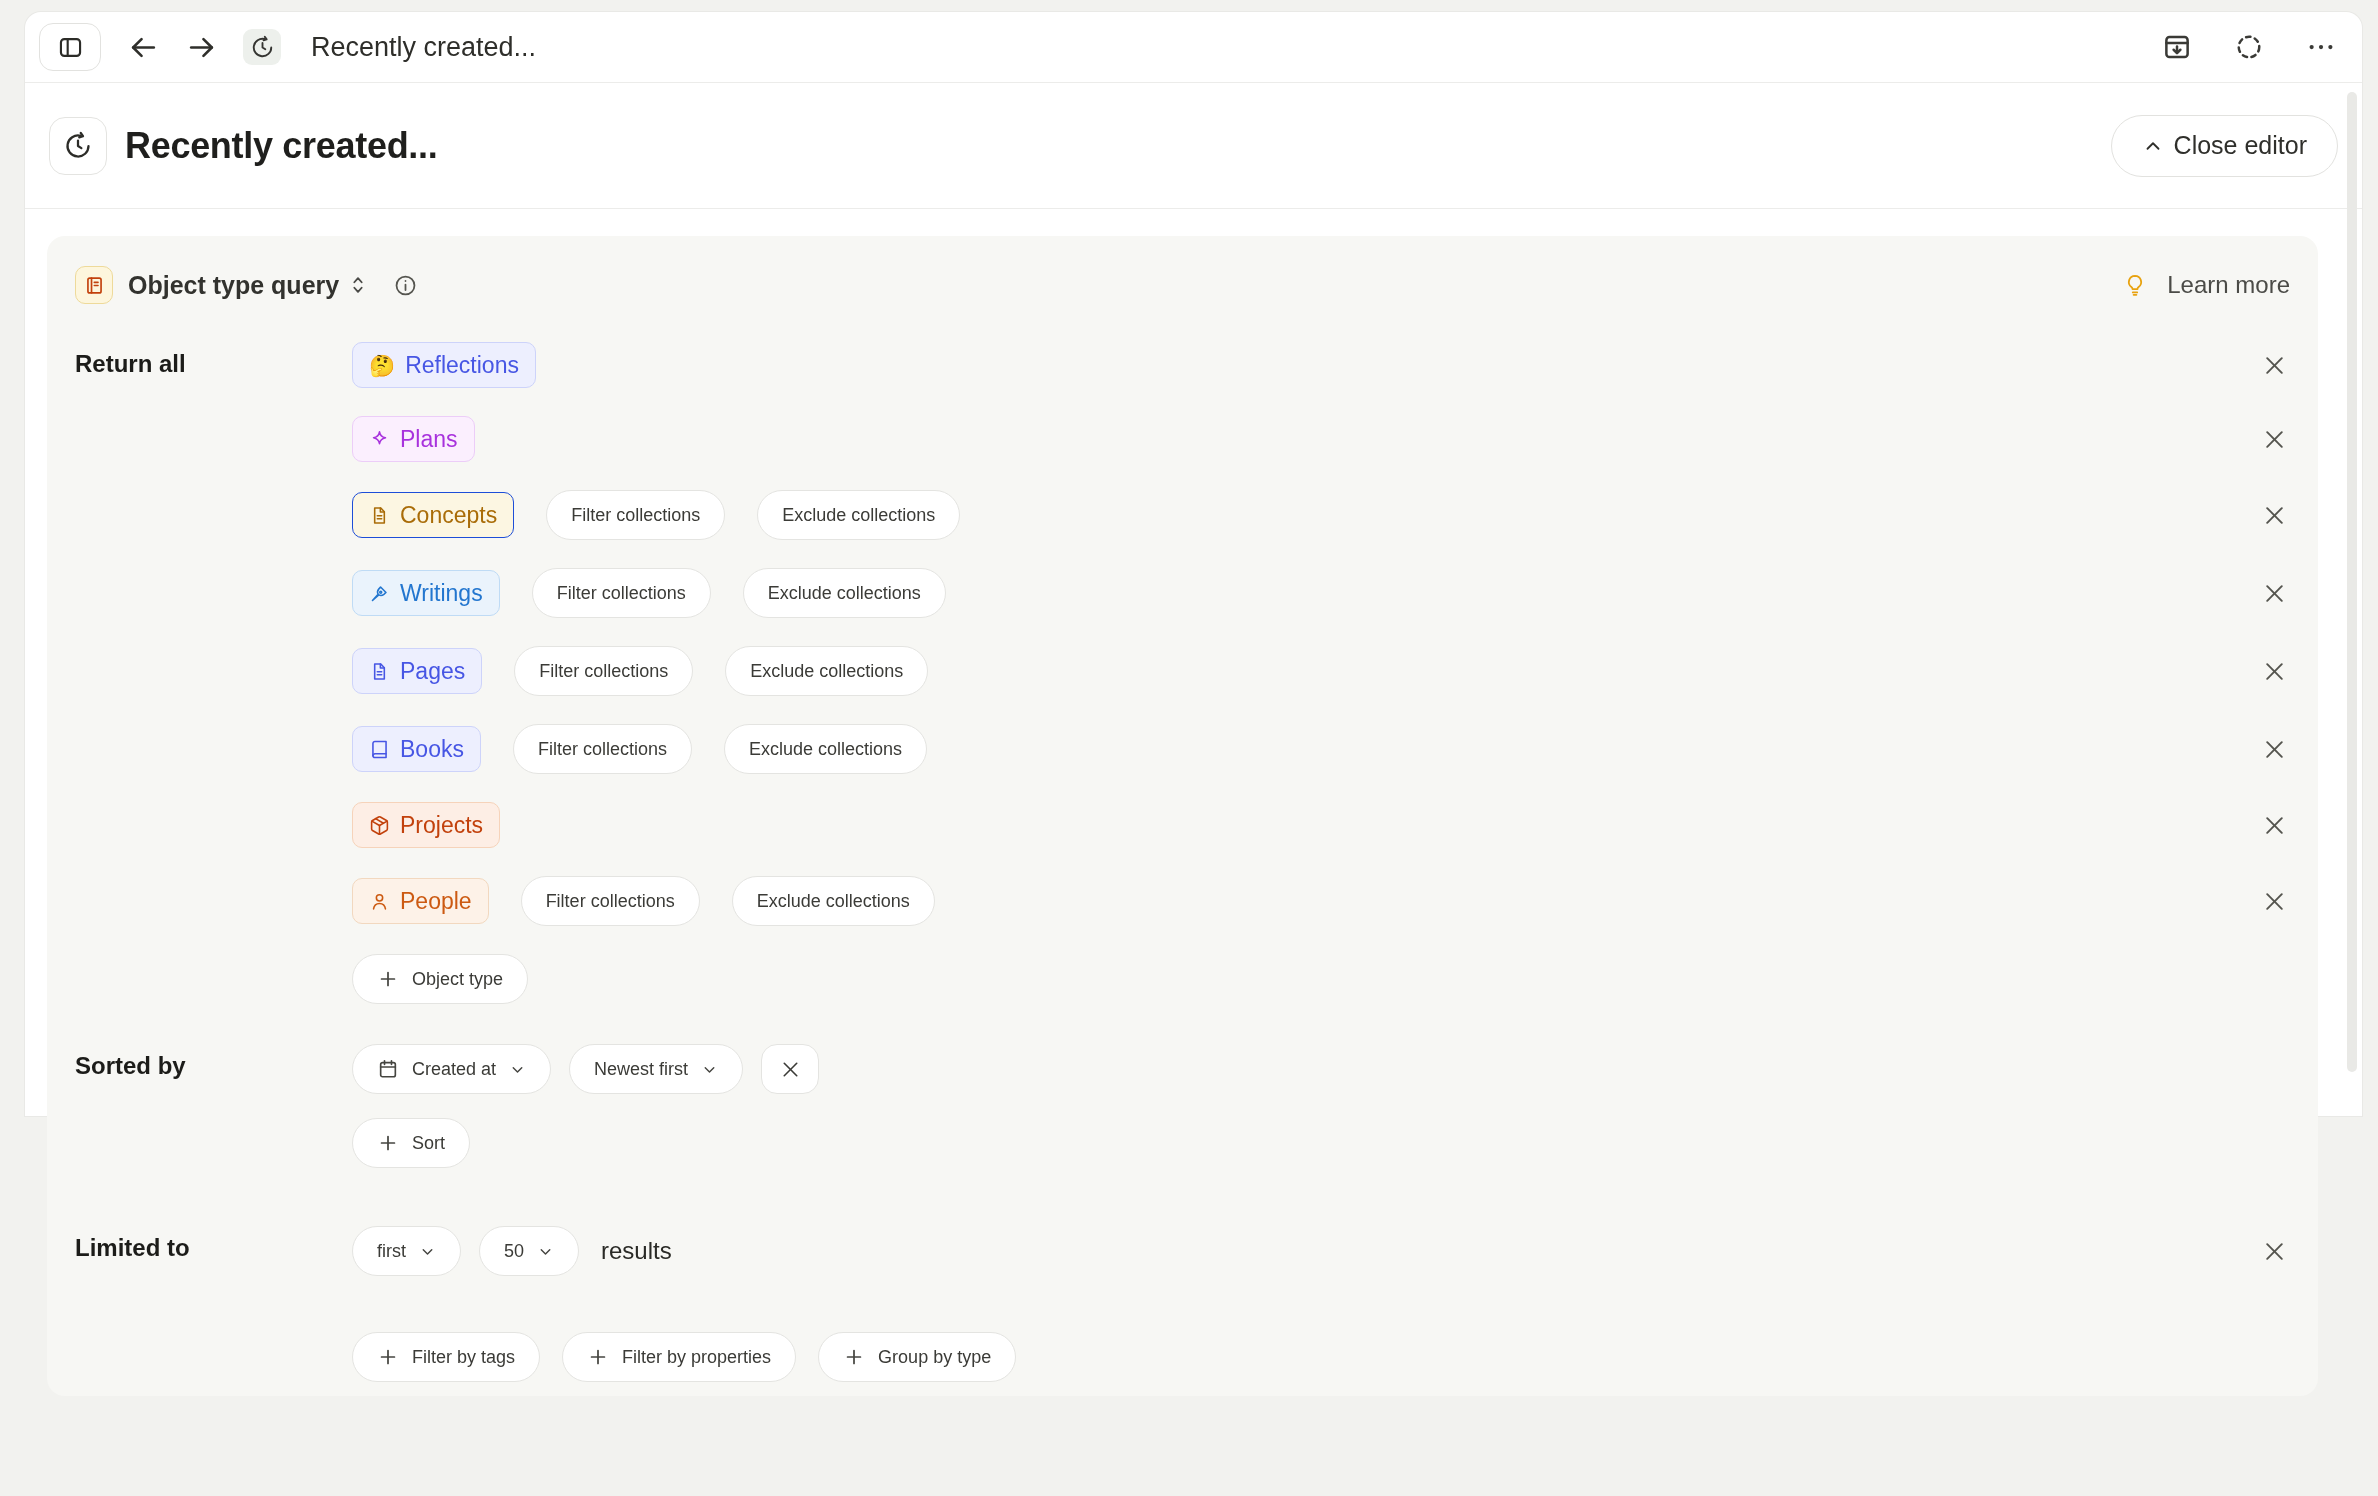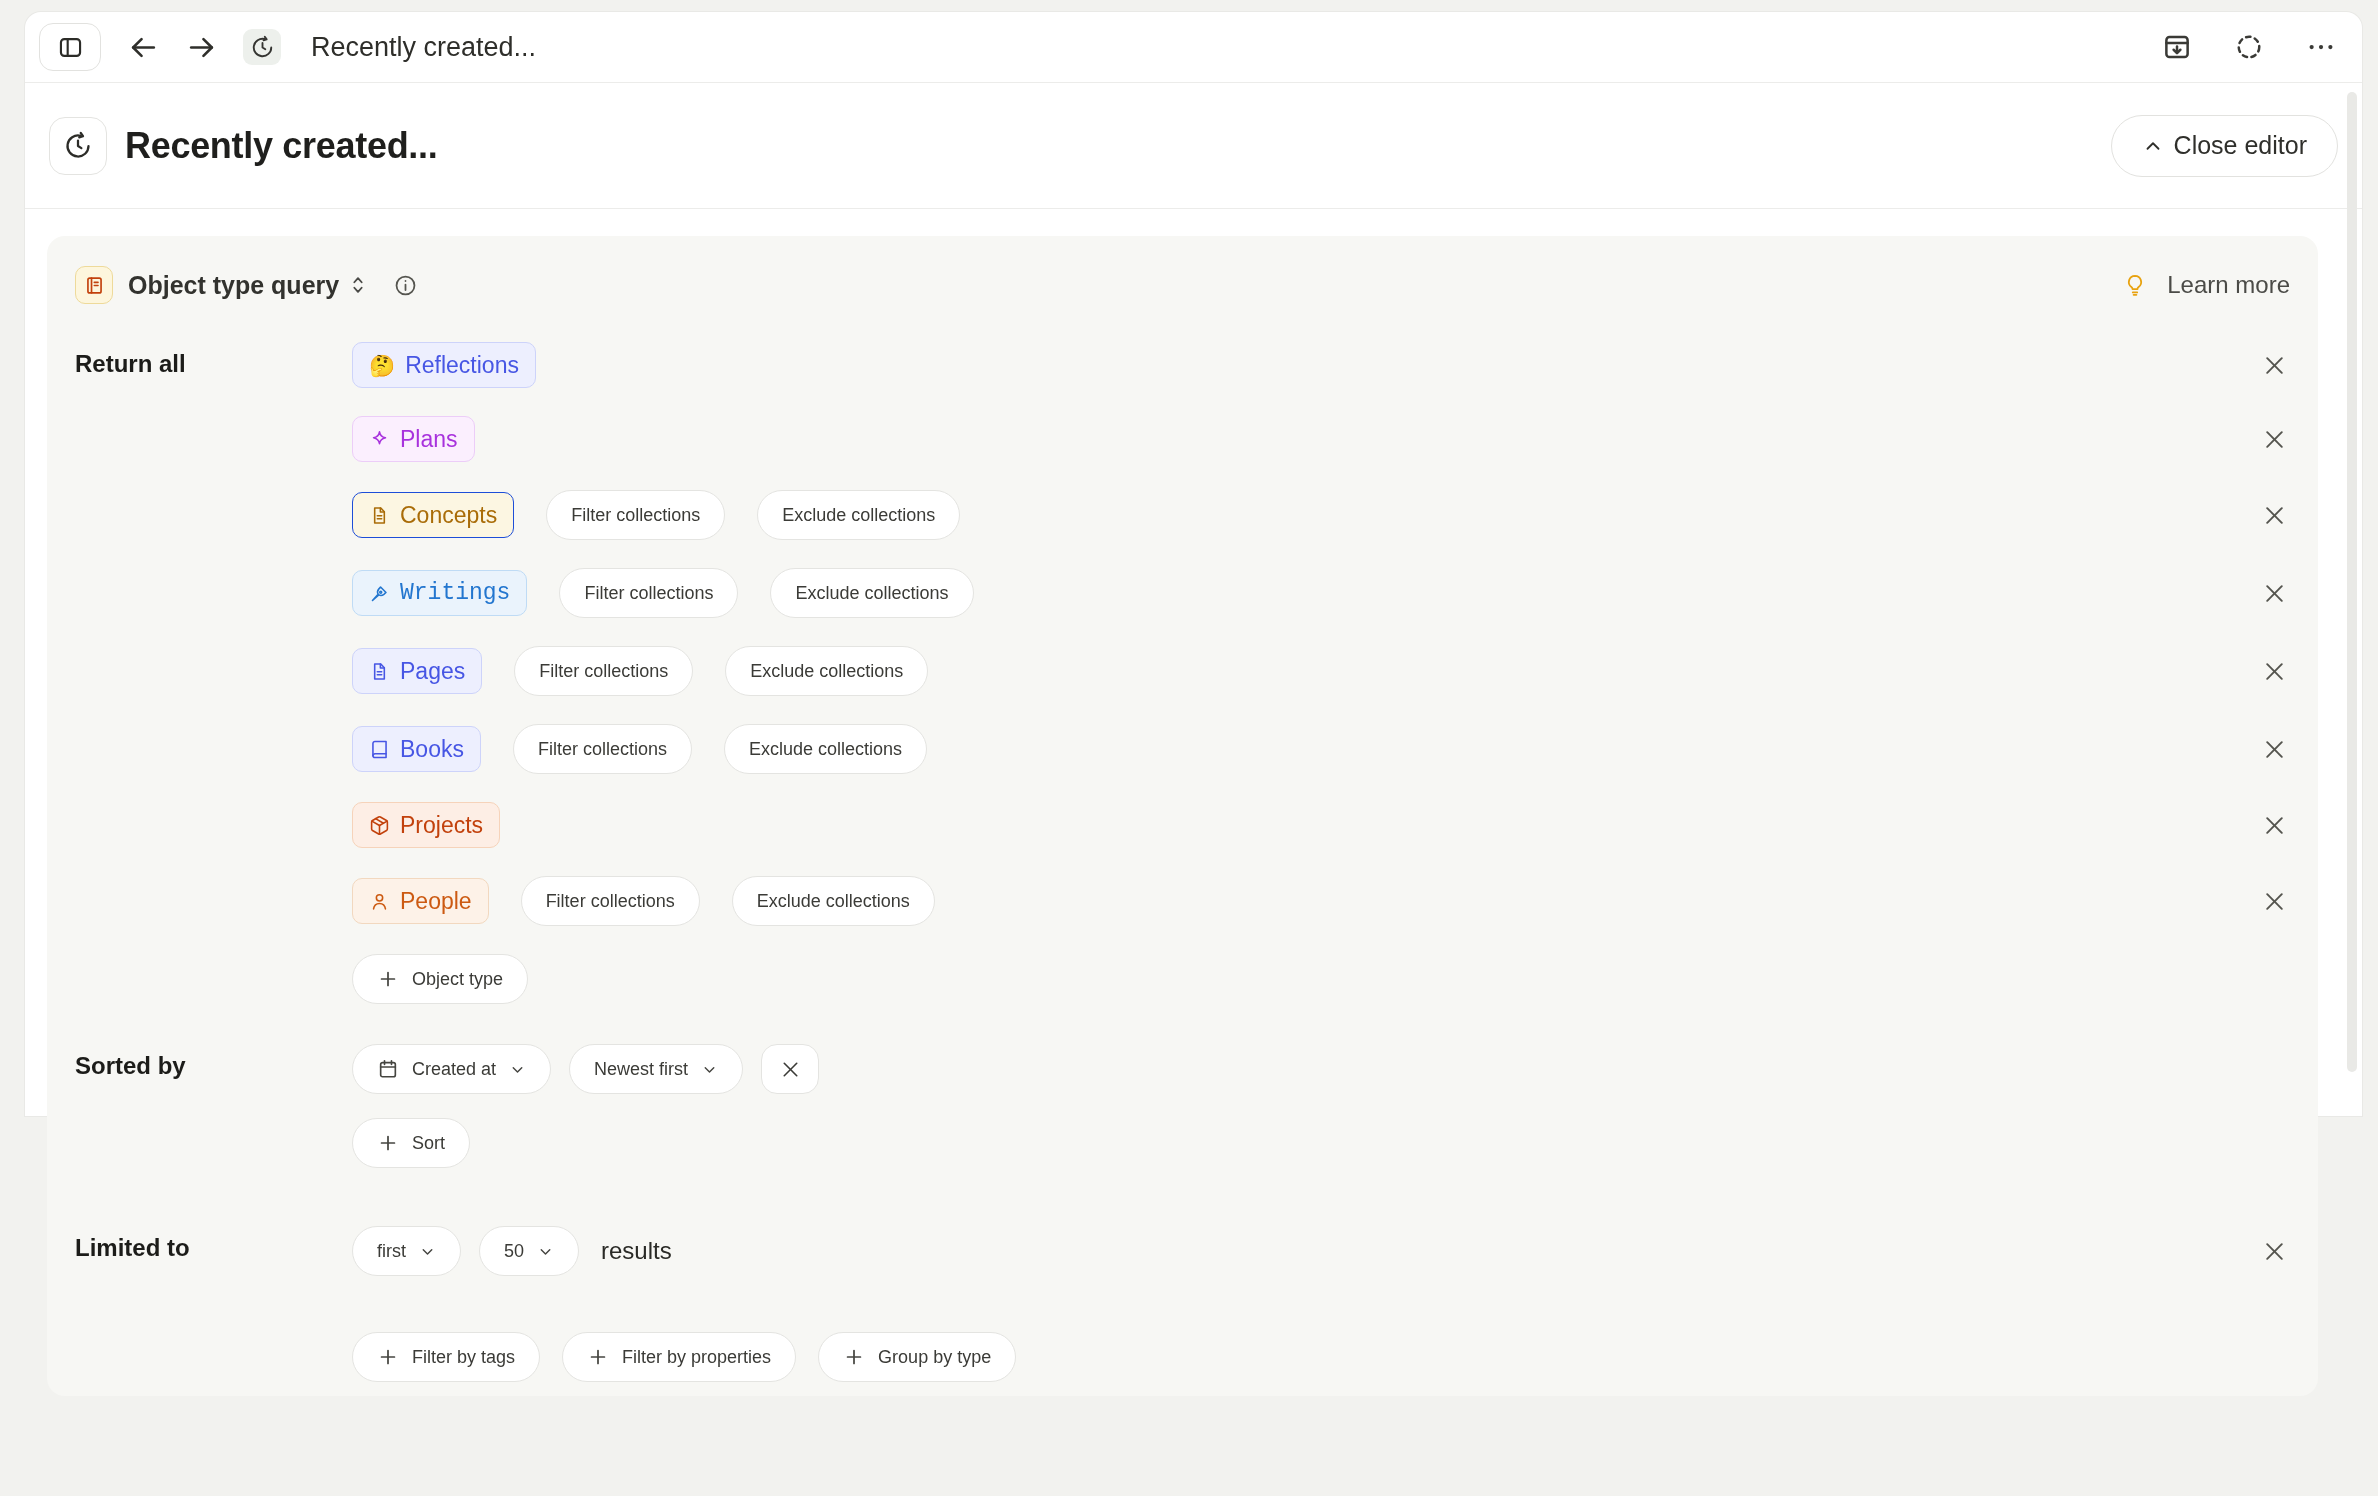"Writings" .c-blue { font-family: Liberation Mono, monospace -> none }
